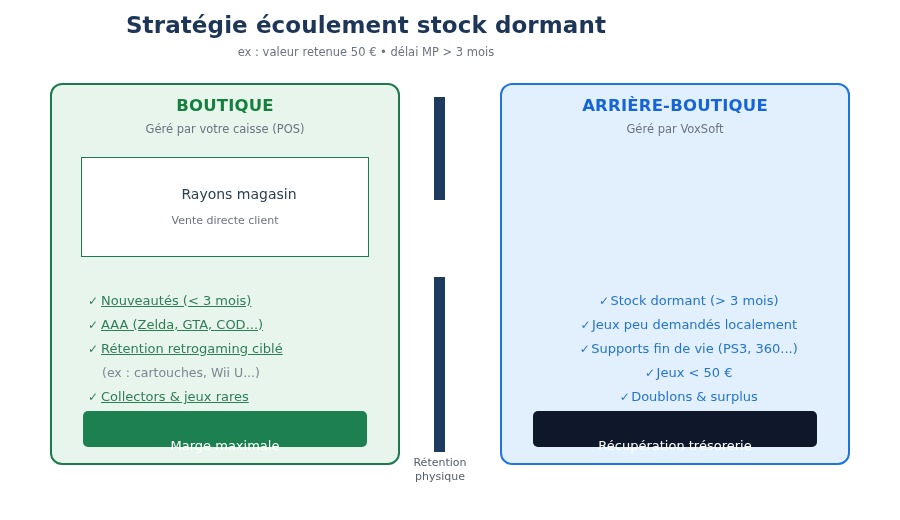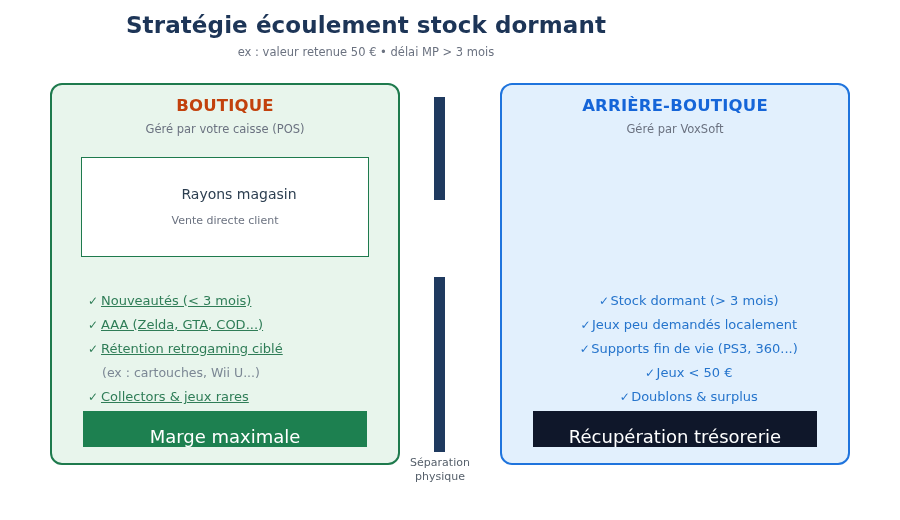"BOUTIQUE" .panel-left .panel-title { color: #c2410c -> #15803d }
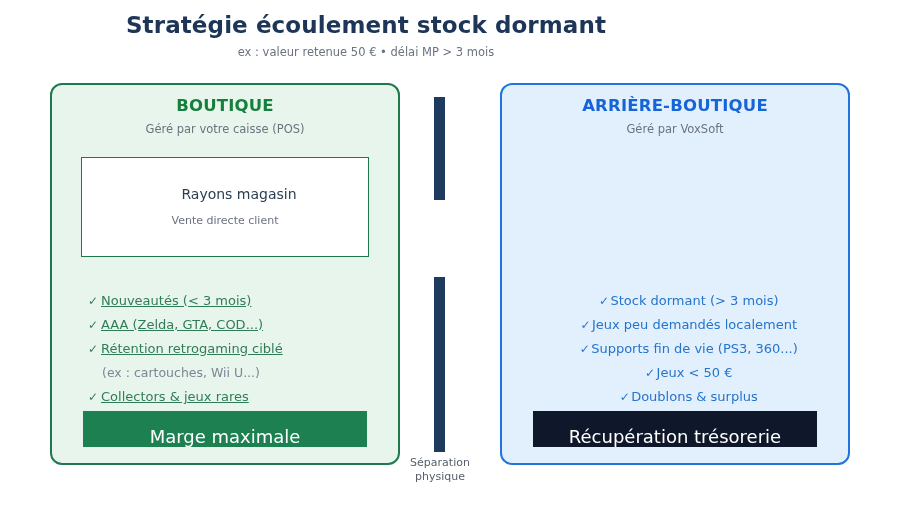"Marge maximale" .cta { border-radius: 0 -> 5px; font-size: 18px -> 13px; padding: 8px -> 17px }
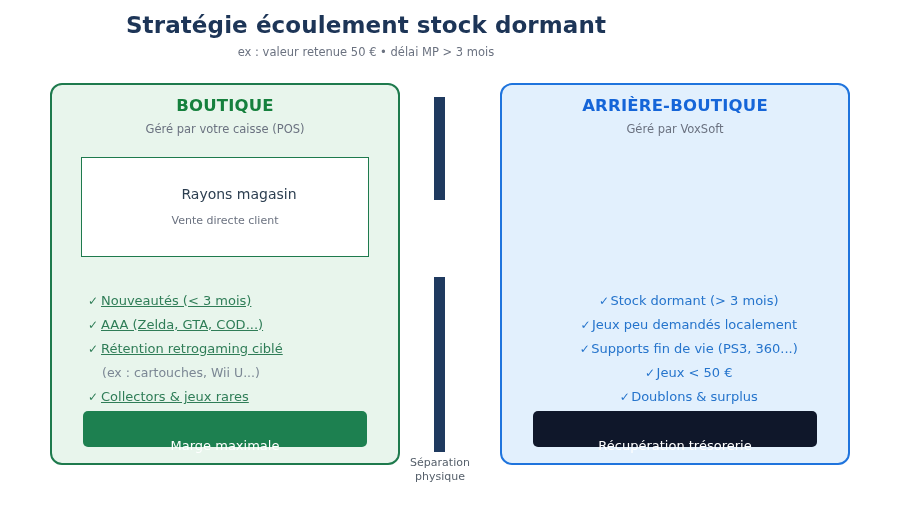"Séparation" div { text: Séparation -> Rétention }
